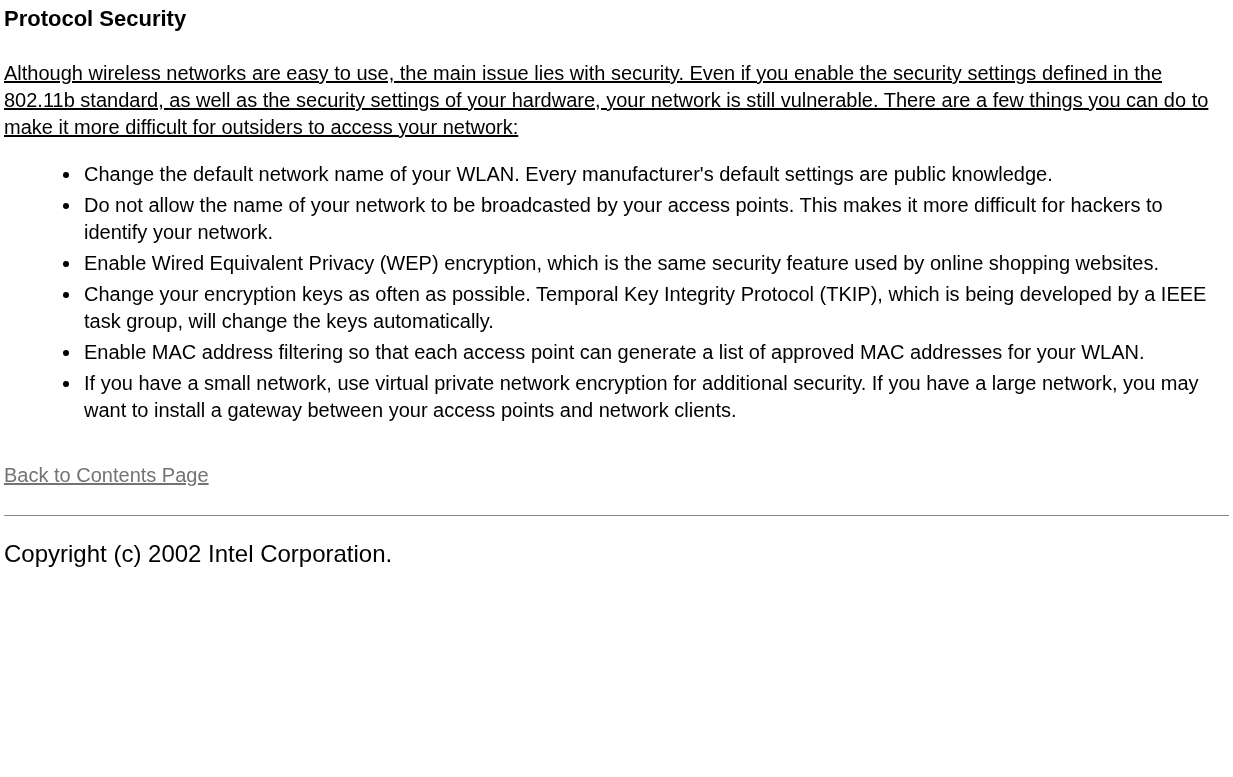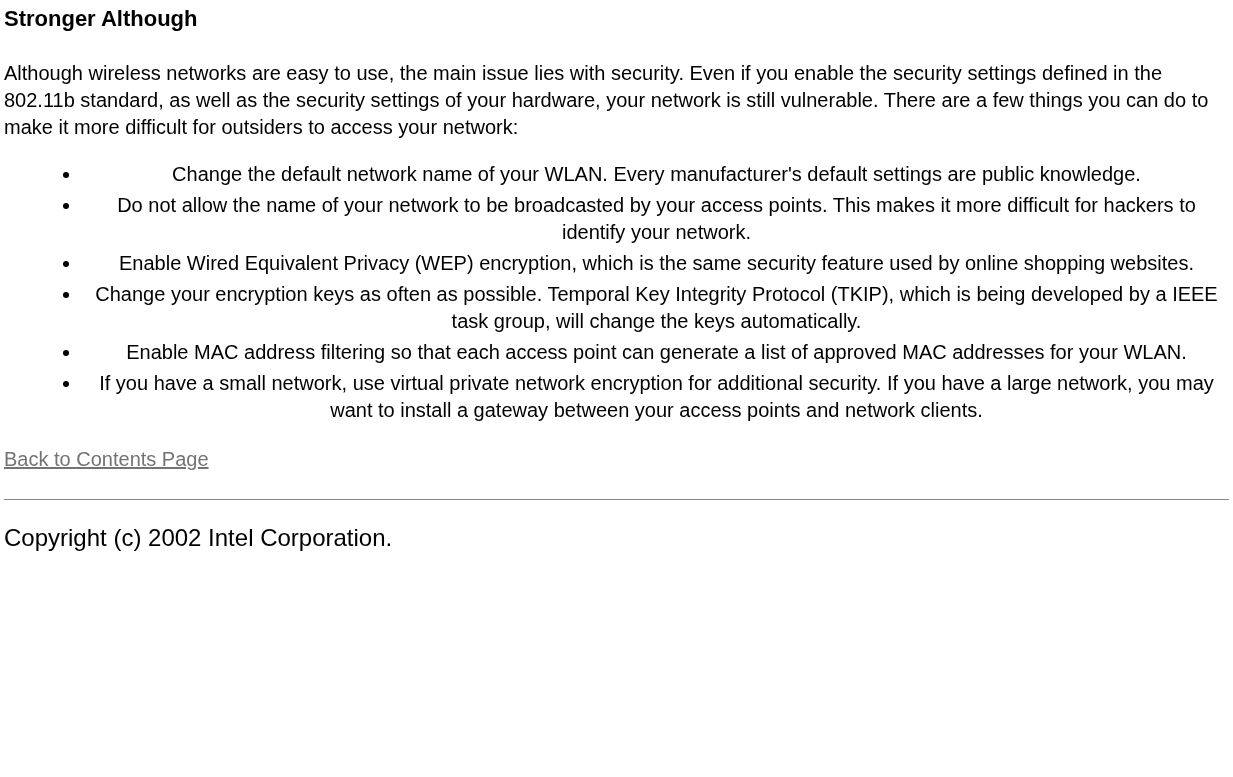"Stronger Although" h2.heading { text: Stronger Although -> Protocol Security }
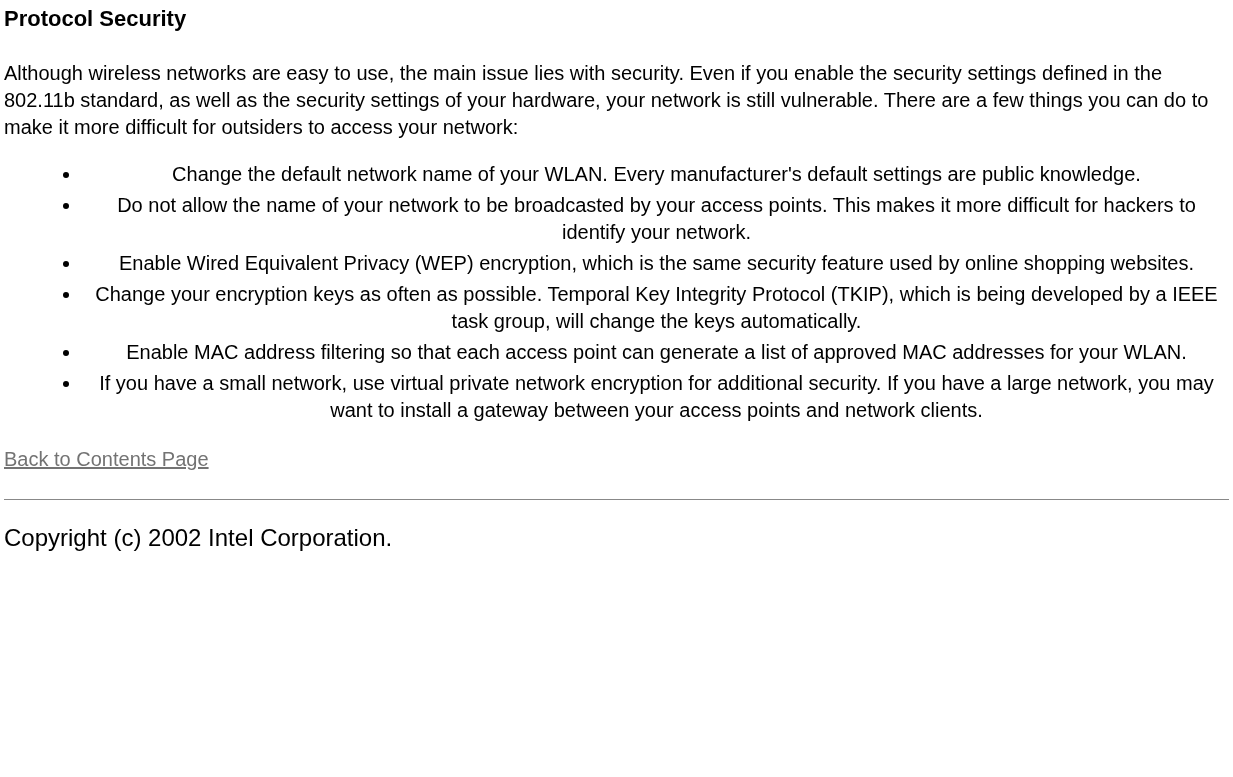"Although wireless networks are easy" p.intro { text-decoration: none -> underline }
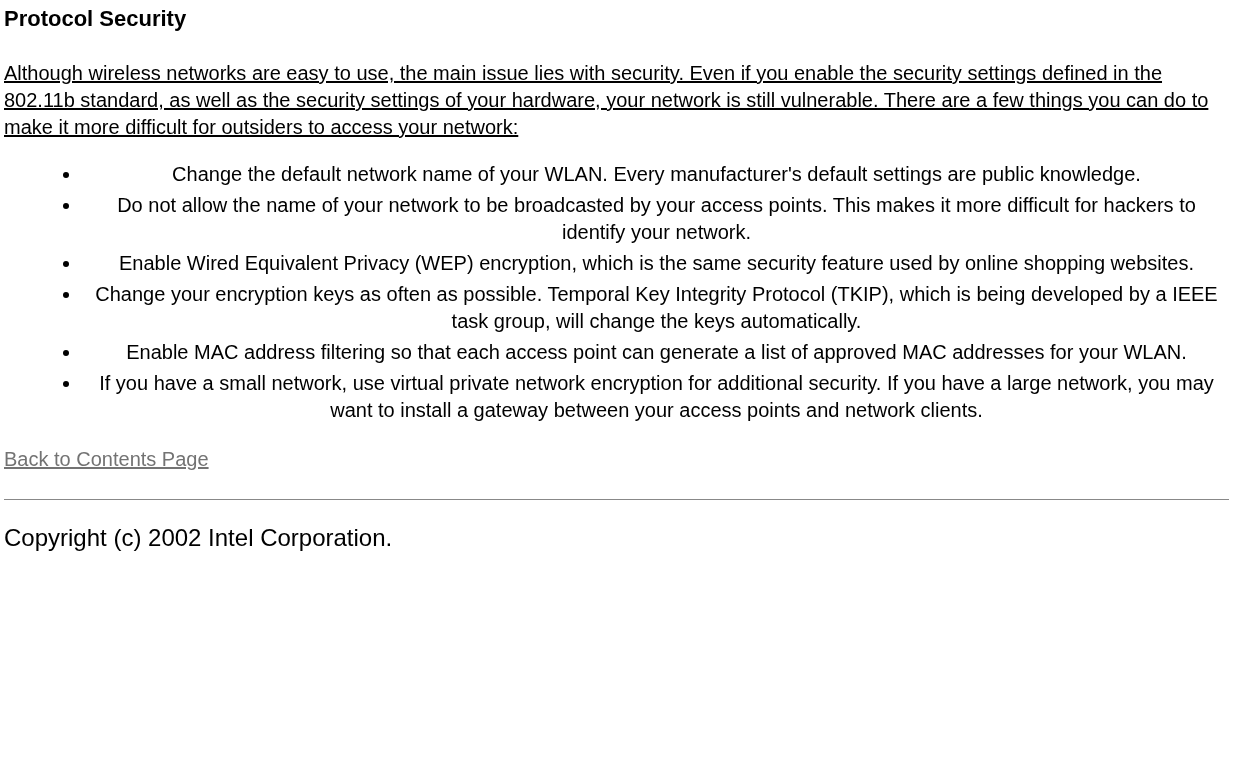"Change the default network name" ul.bullets { margin: 6px 0 24px 0 -> 6px 0 40px 0; text-align: center -> none }
